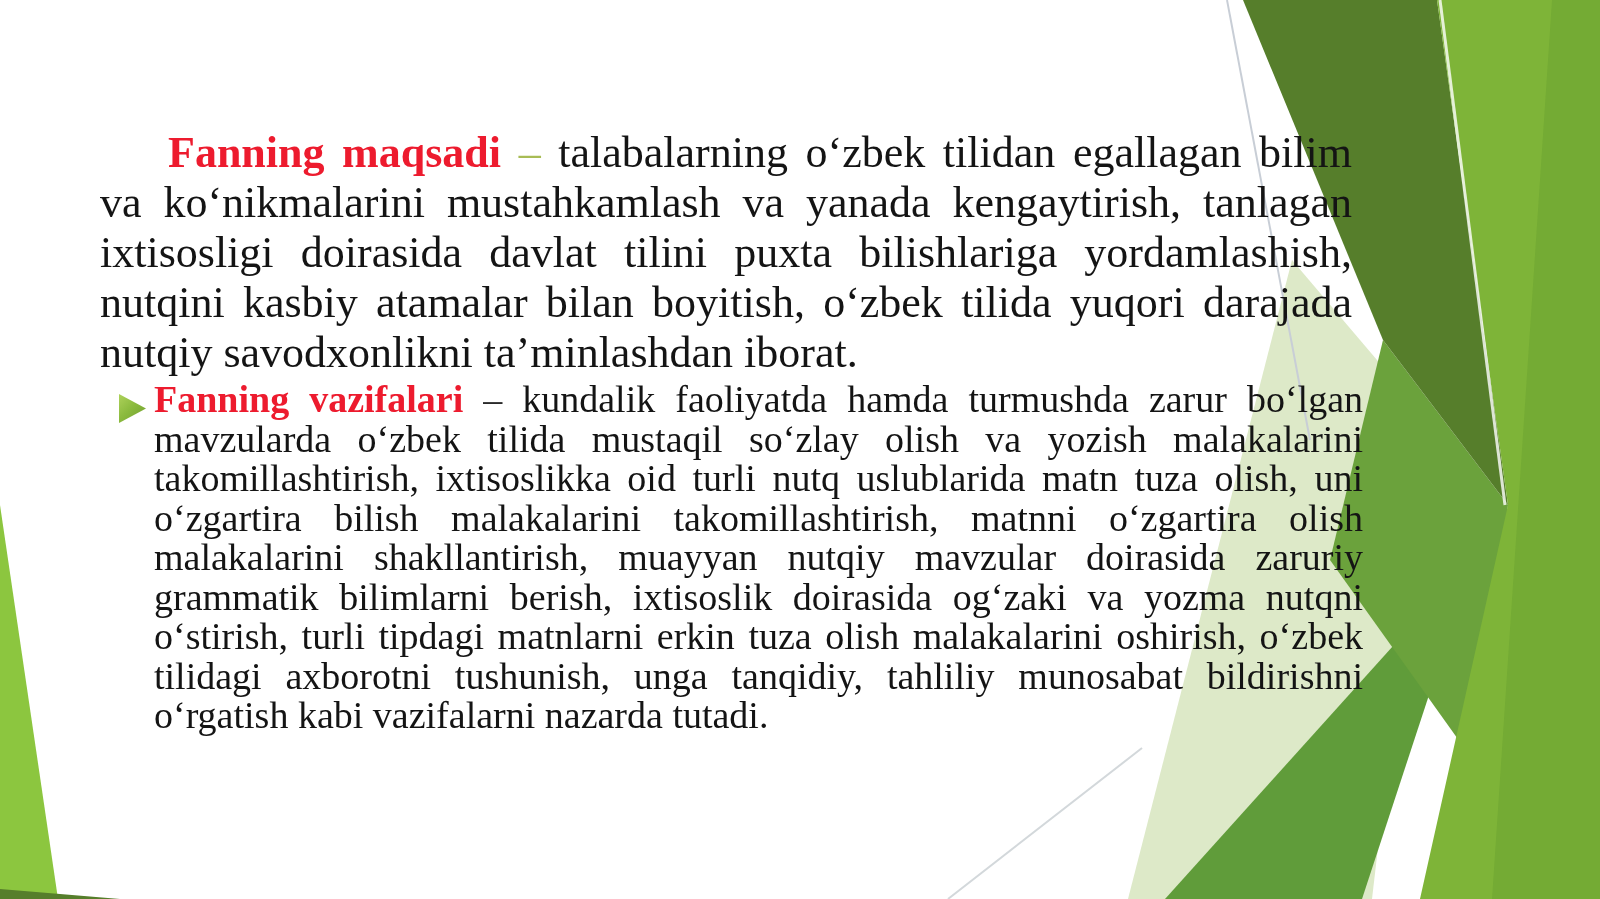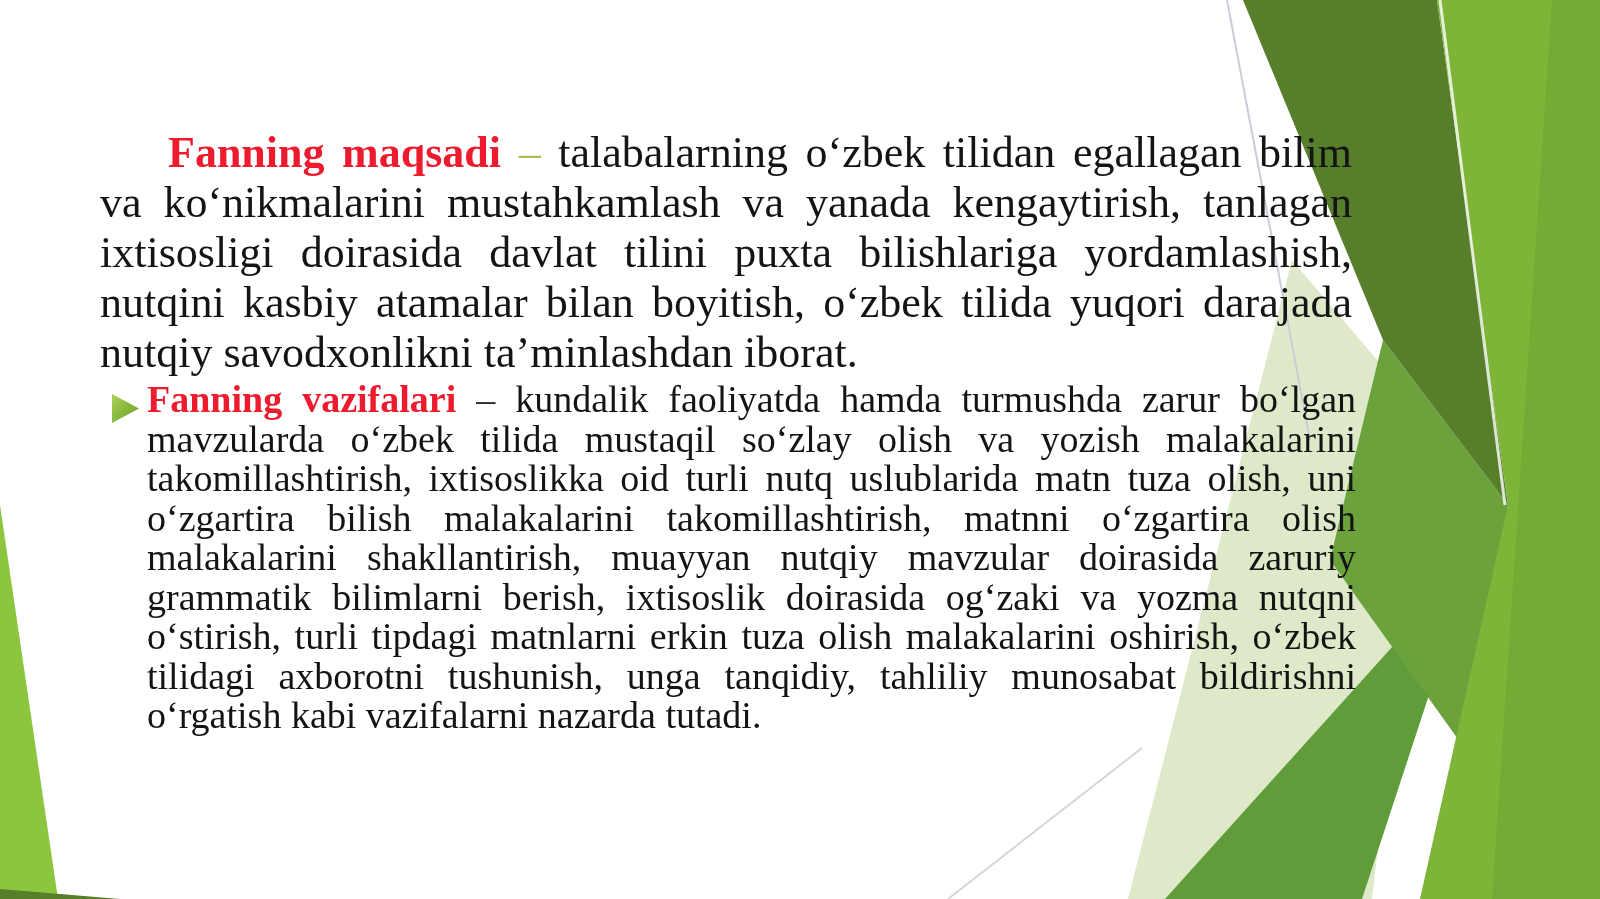"Fanning vazifalari – kundalik faoliyatda" .para2-wrap { left: 104px -> 111px }
